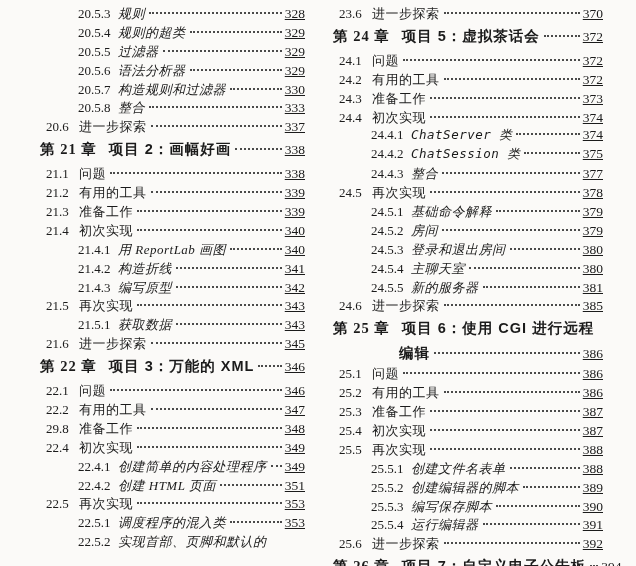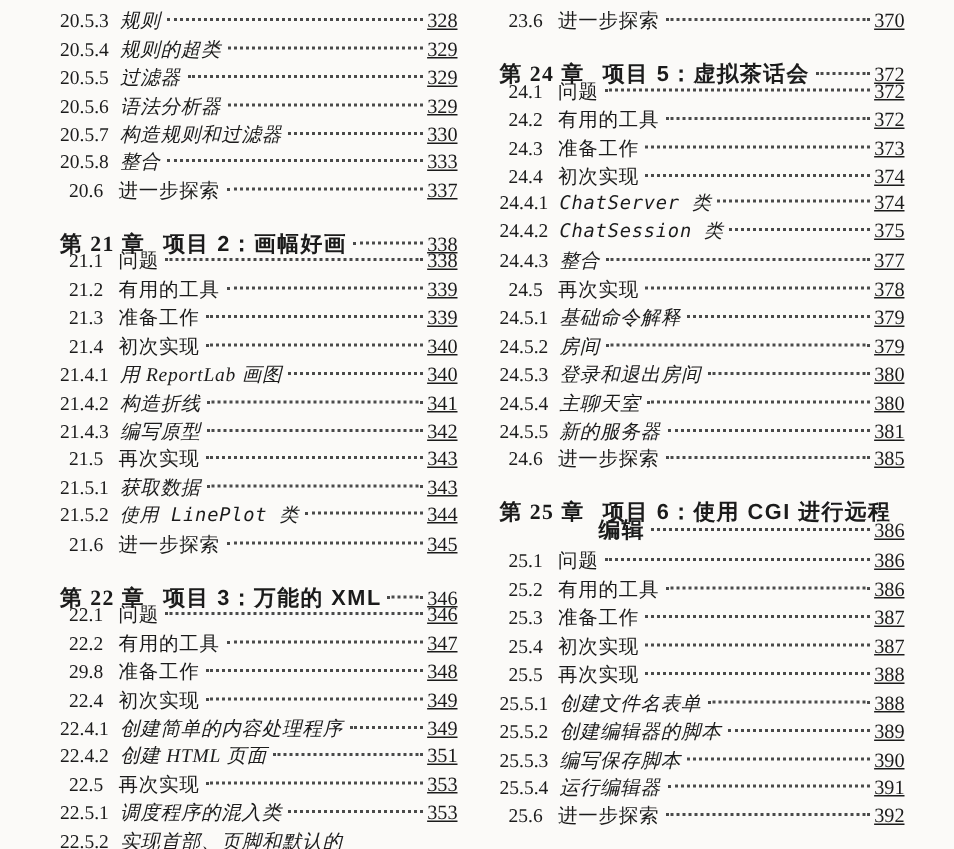"20.5.3" .row.s3 .num { margin-left: none -> 38px }
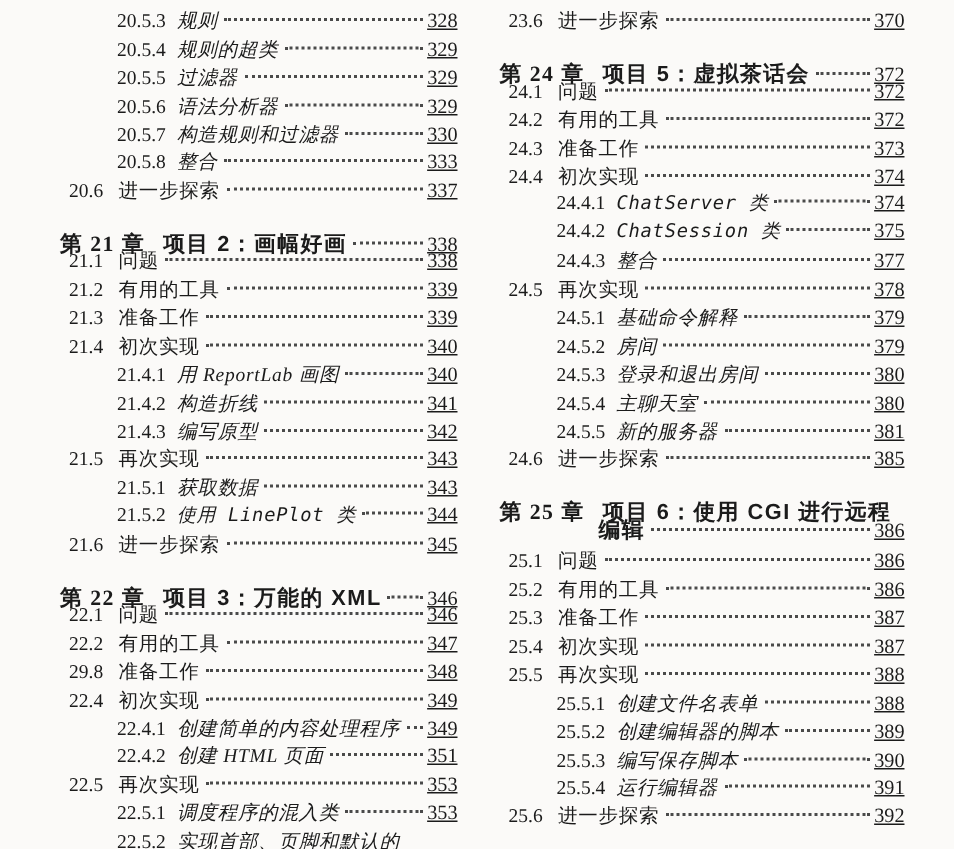"第 24 章" .row.chapter .num { margin-top: 13px -> none }
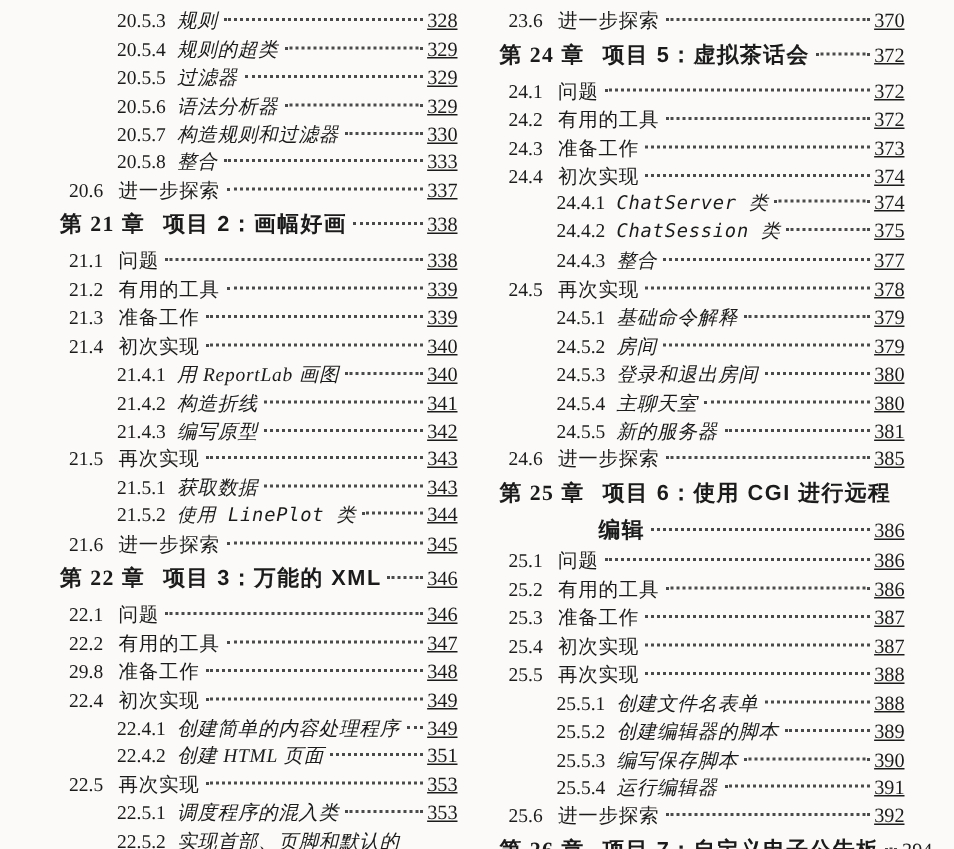"21.5.2" div.row { html: <div> <span>21.5.2</span> <span>使用 LinePlot 类</span> <span></span> <span>344</span> </div> -> none }
